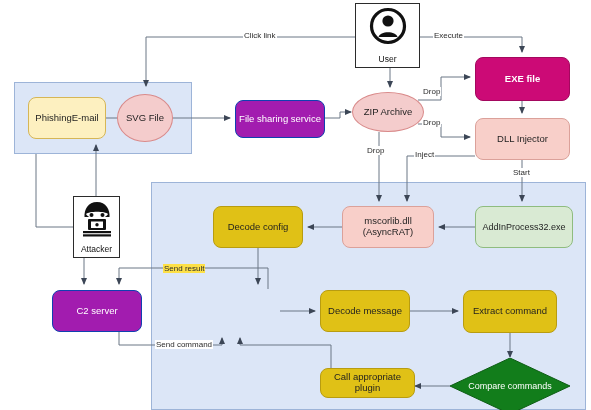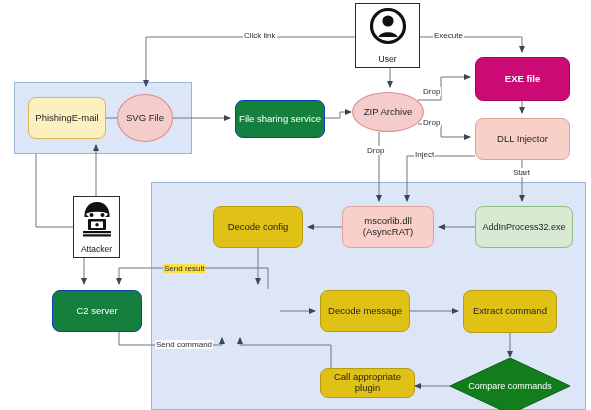"File sharing service" .n-blue { background: #15803d -> #a21caf }
